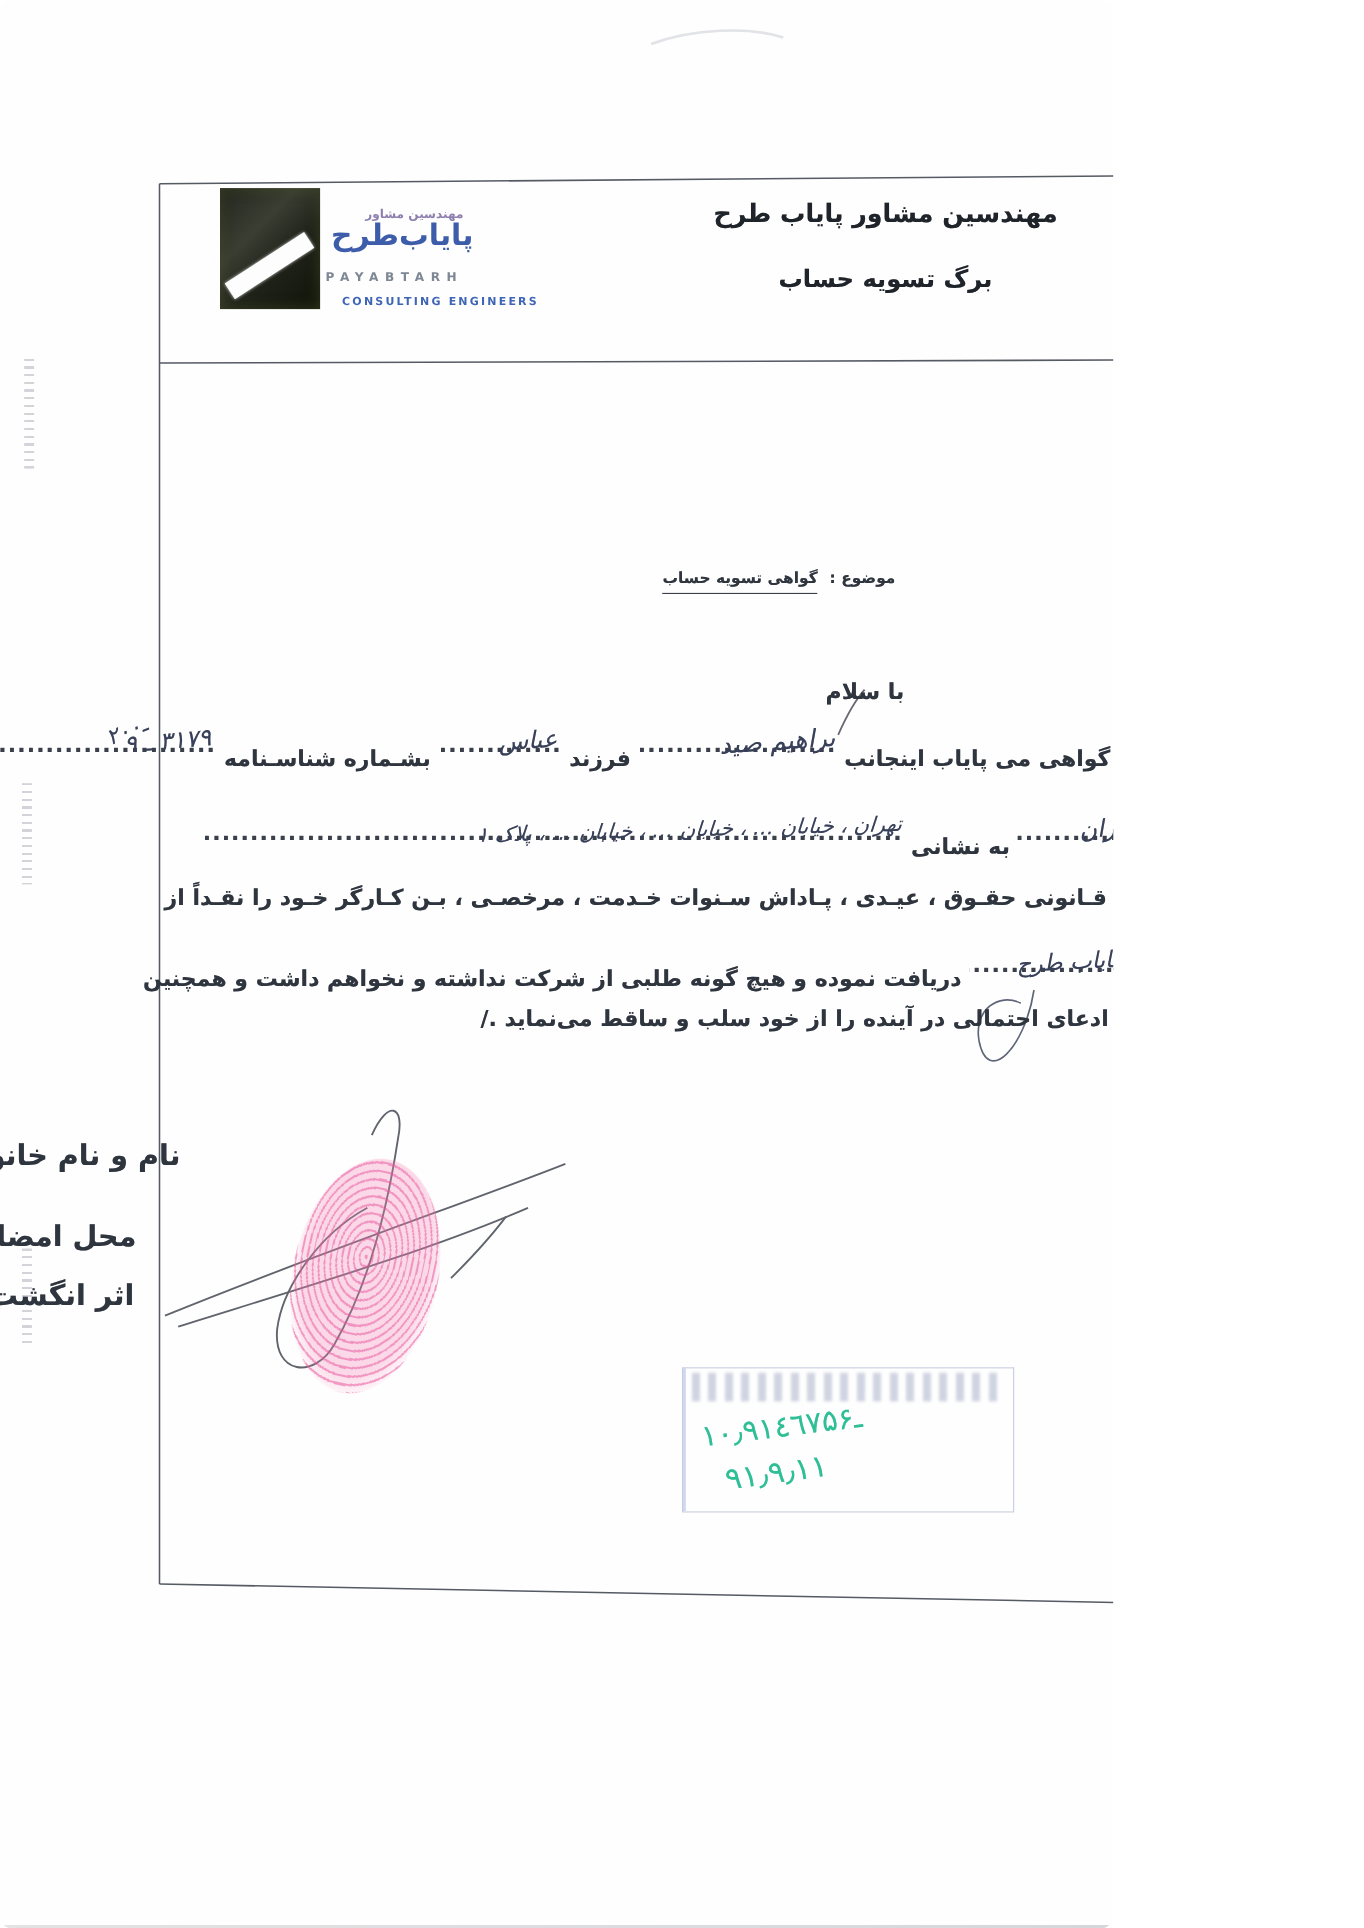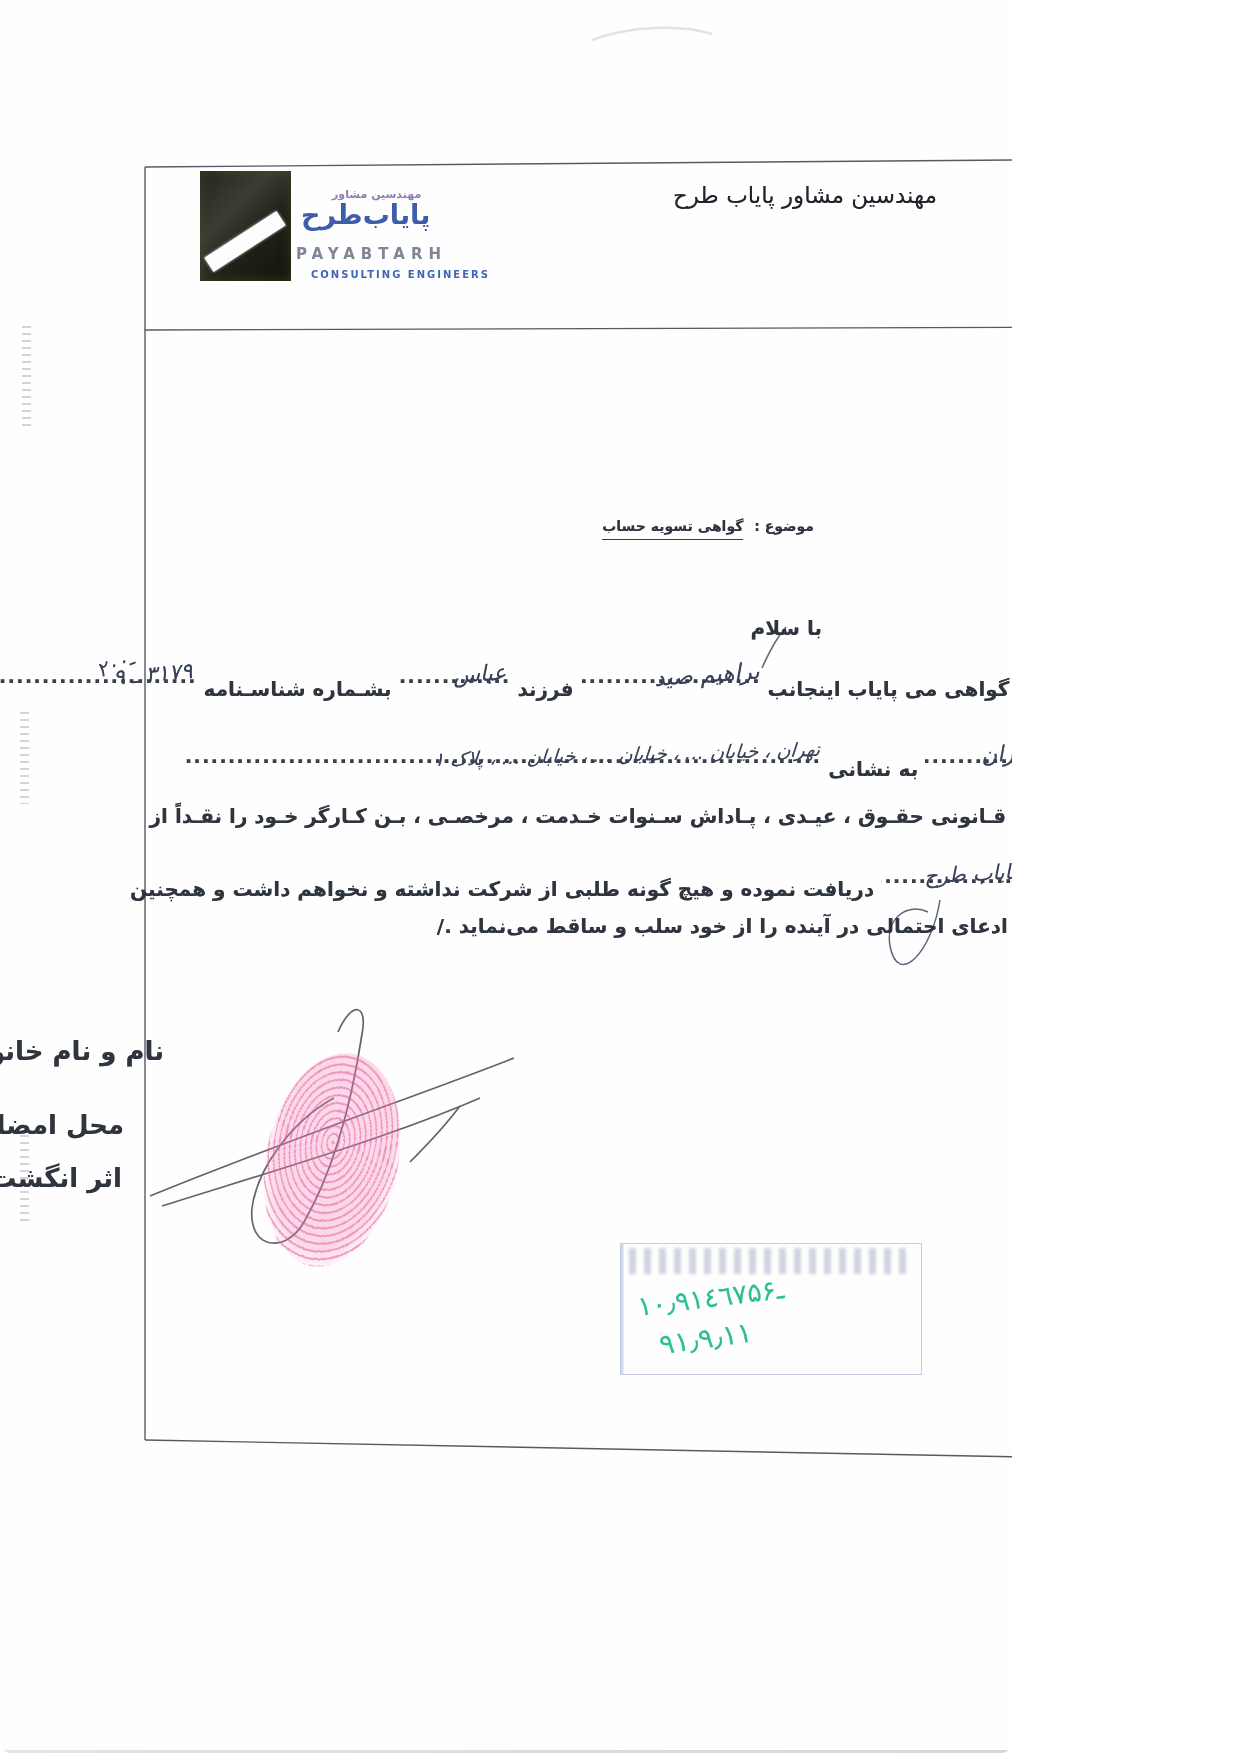"مهندسین مشاور پایاب طرح" .head-title { font-weight: 400 -> 700 }
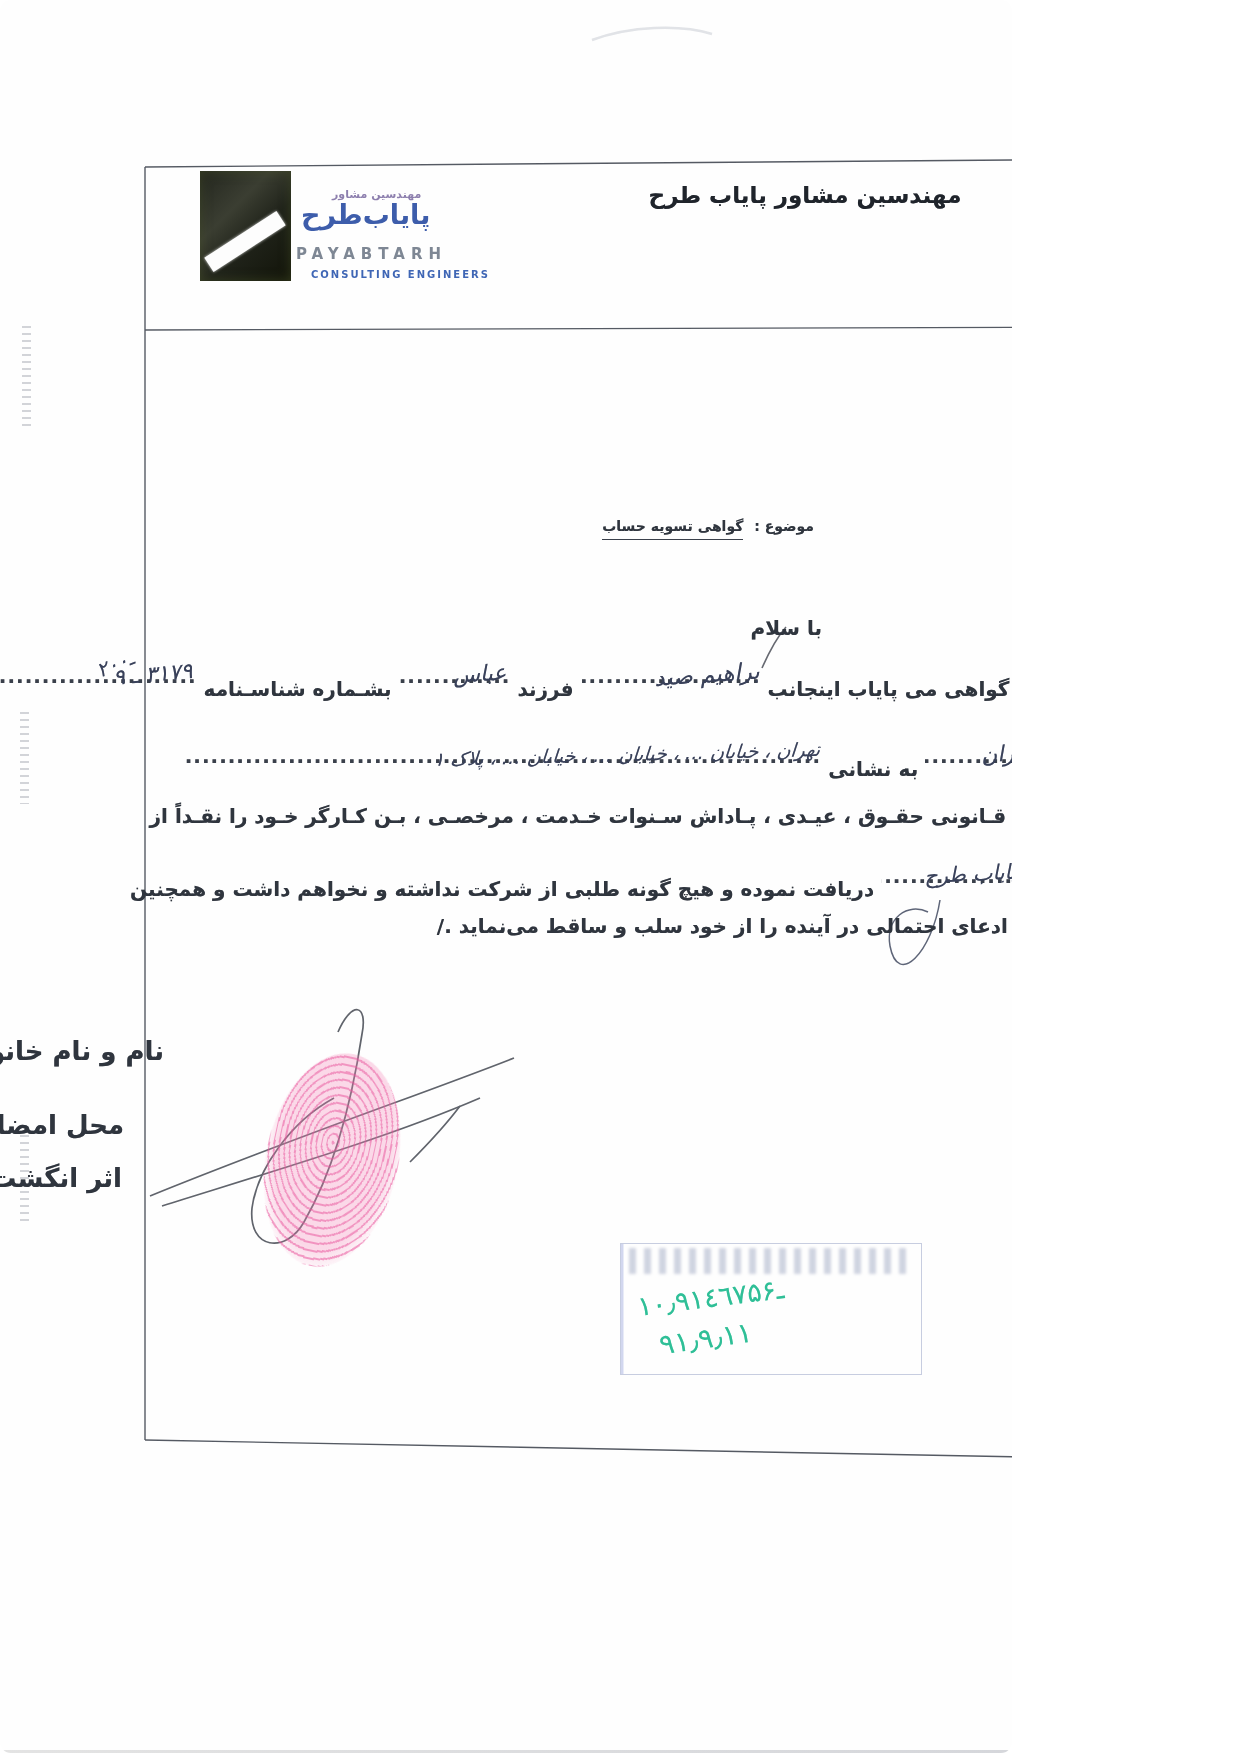"PAYABTARH" #logo-en { font-size: 15px -> 11px }
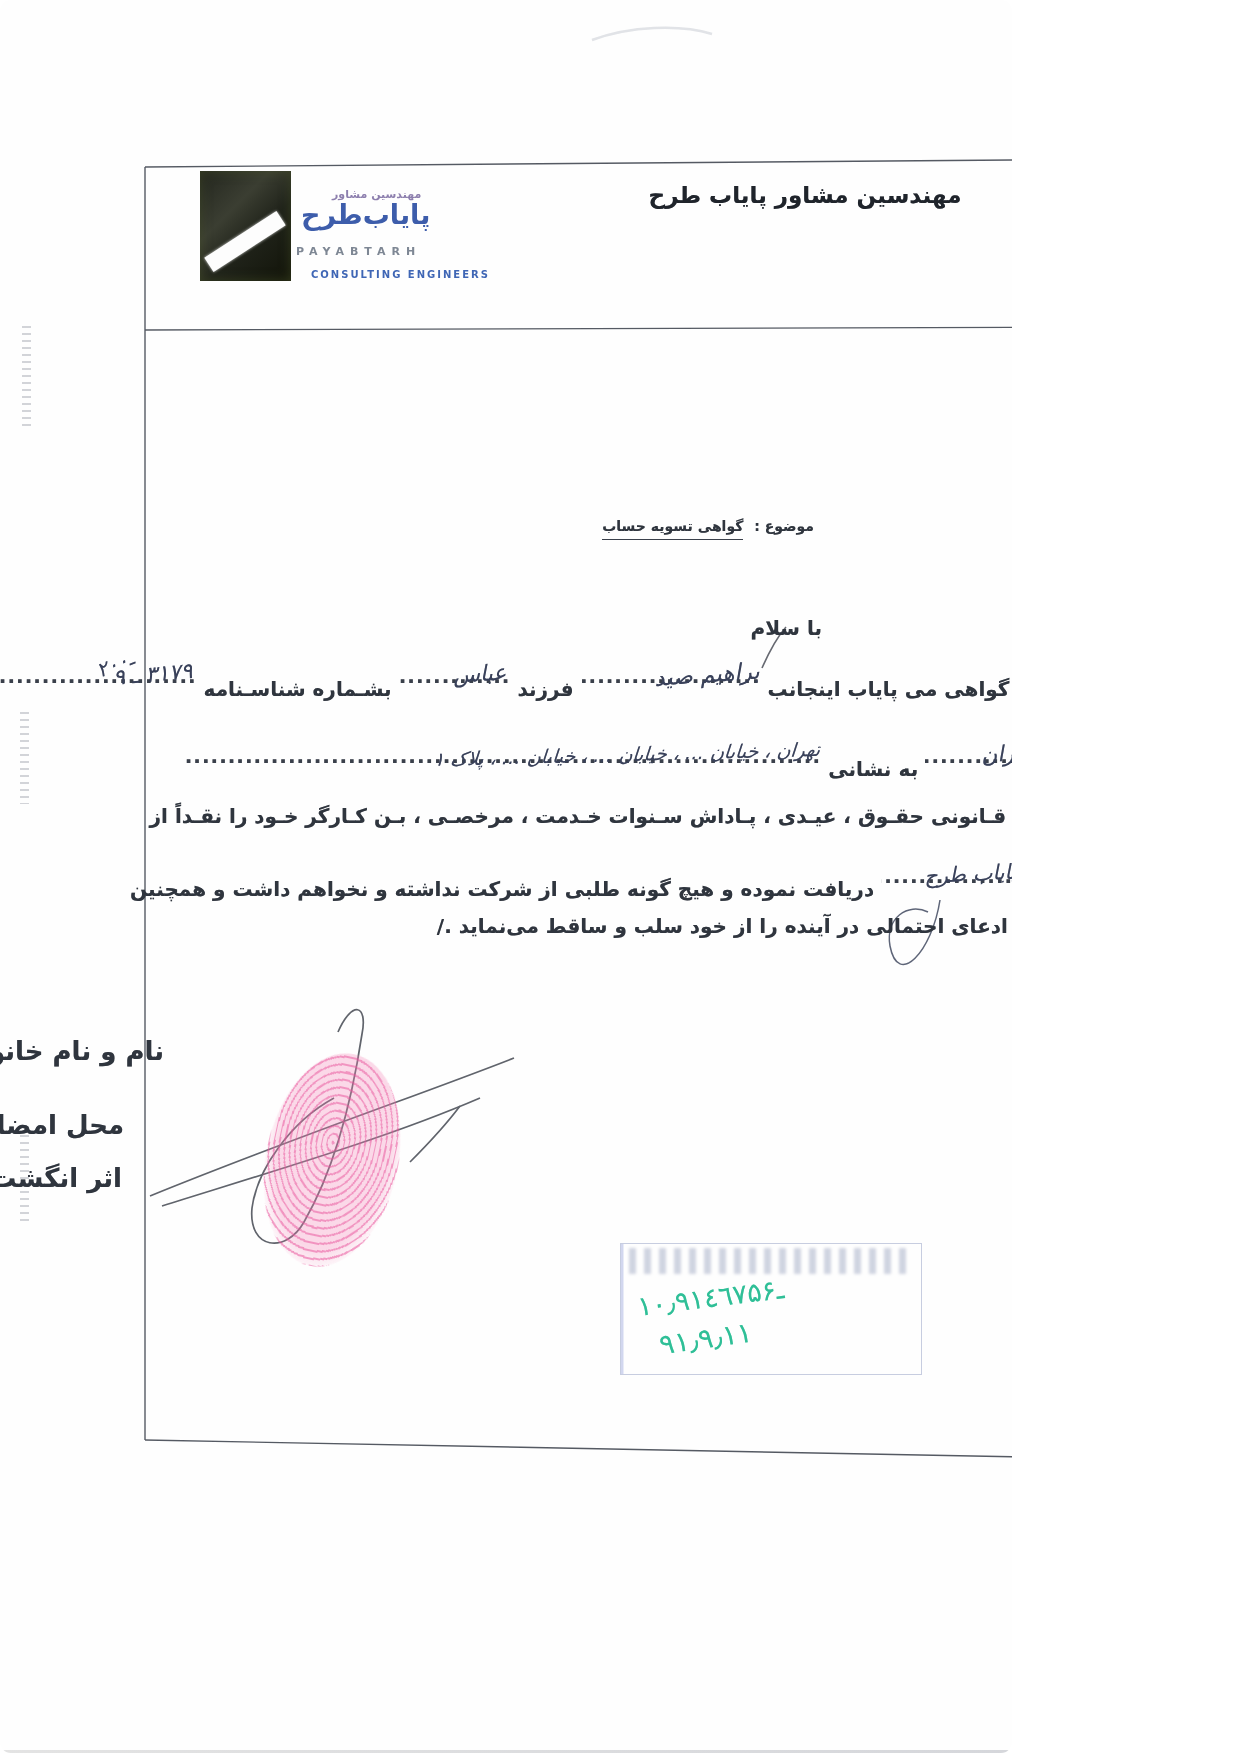"برگ تسویه حساب" div.head-title { html: none -> <div>برگ تسویه حساب</div> }
